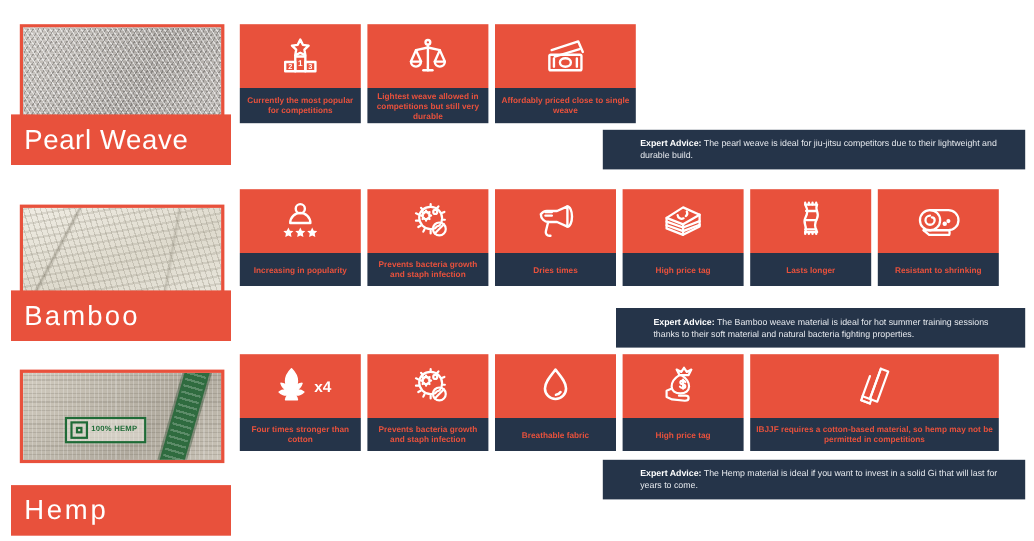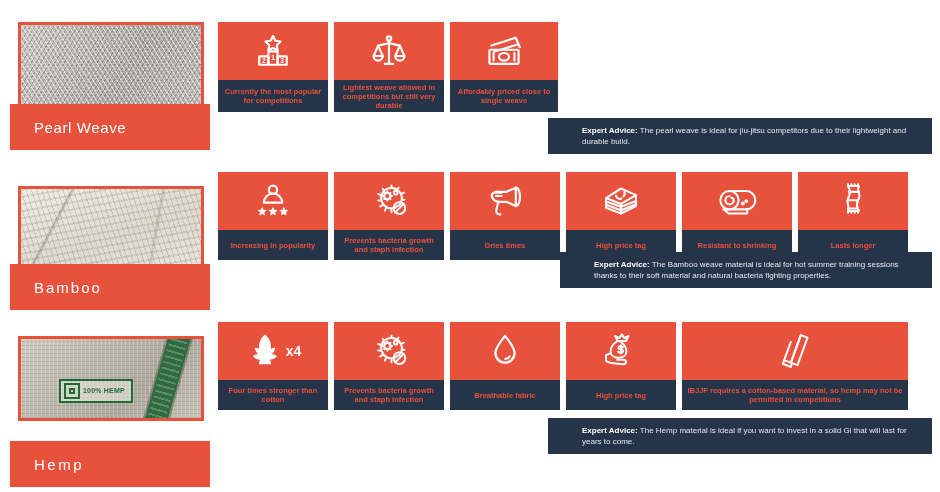"Affordably priced close to single" div.card { width: 108px -> 128px }
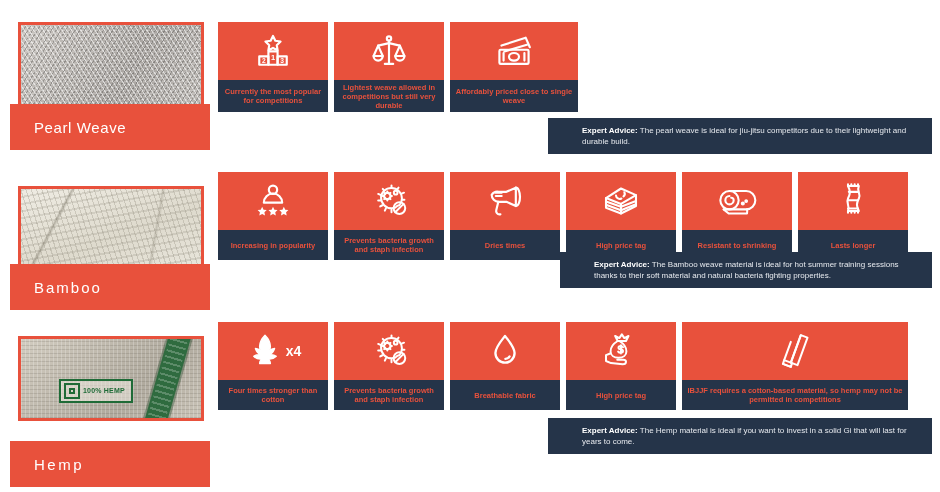"Pearl Weave" .mat-banner { font-size: 15px -> 25px; padding-left: 24px -> 12px }
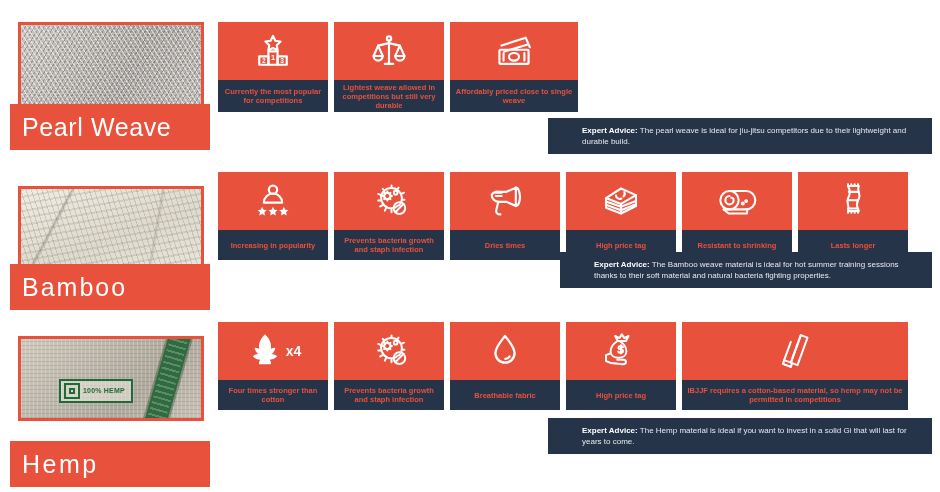"Resistant to shrinking" div.card { order: before "Lasts longer" -> after "Lasts longer" }
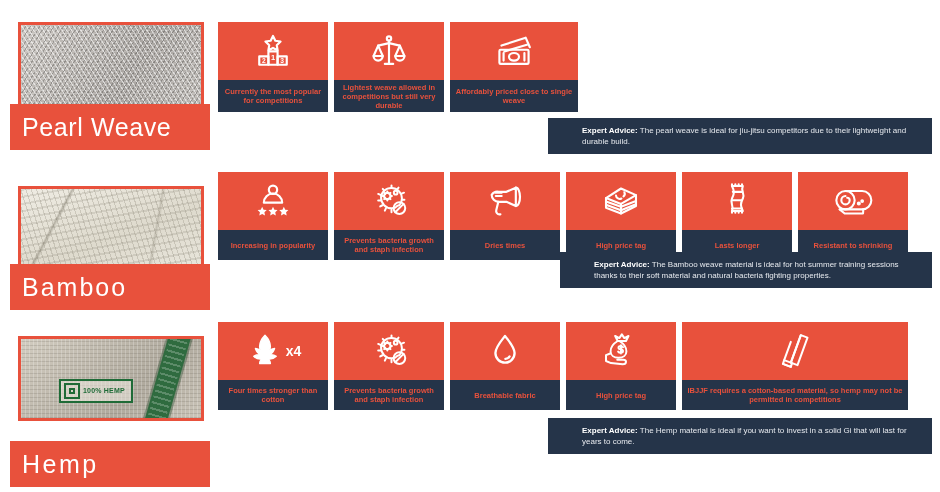"Expert Advice: The Bamboo weave" div.advice { top: 88px -> 116px }
